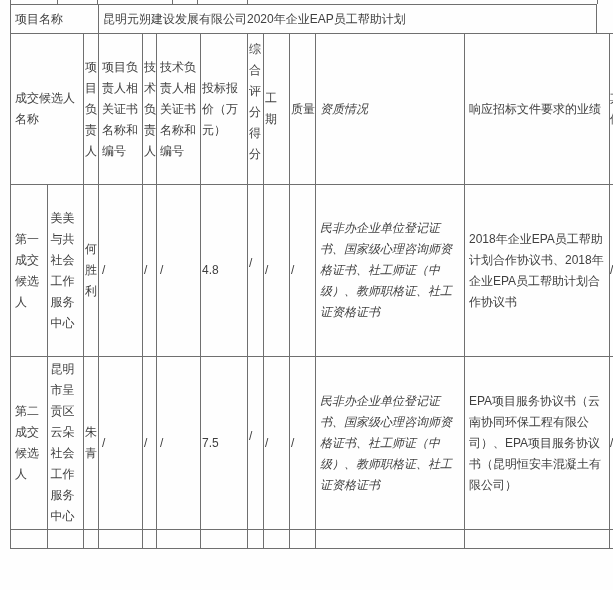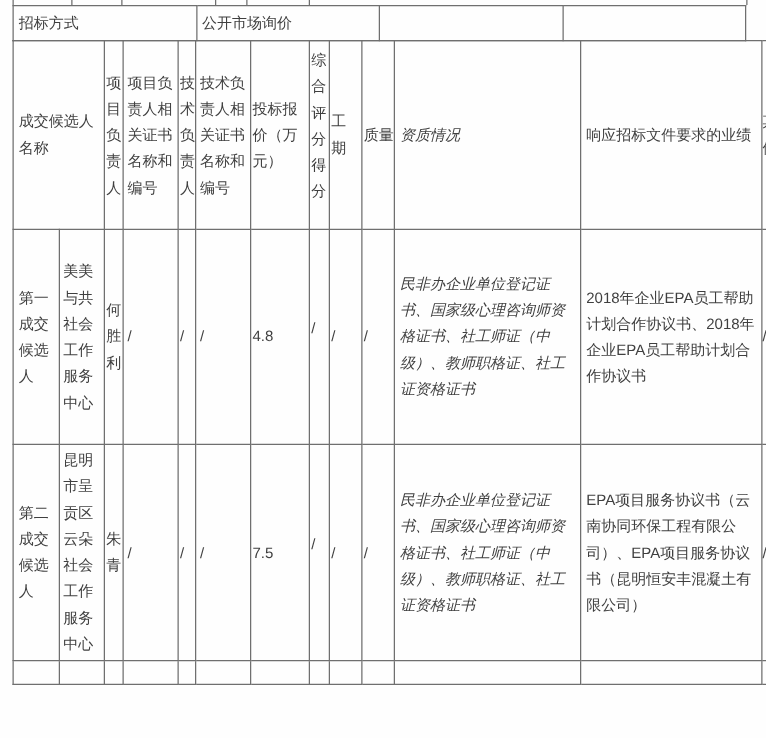"项目名称" tr.r1 { html: none -> <tr> <td>项目名称</td> <td>昆明元朔建设发展有限公司2020年企业EAP员工帮助计划</td> </tr> }
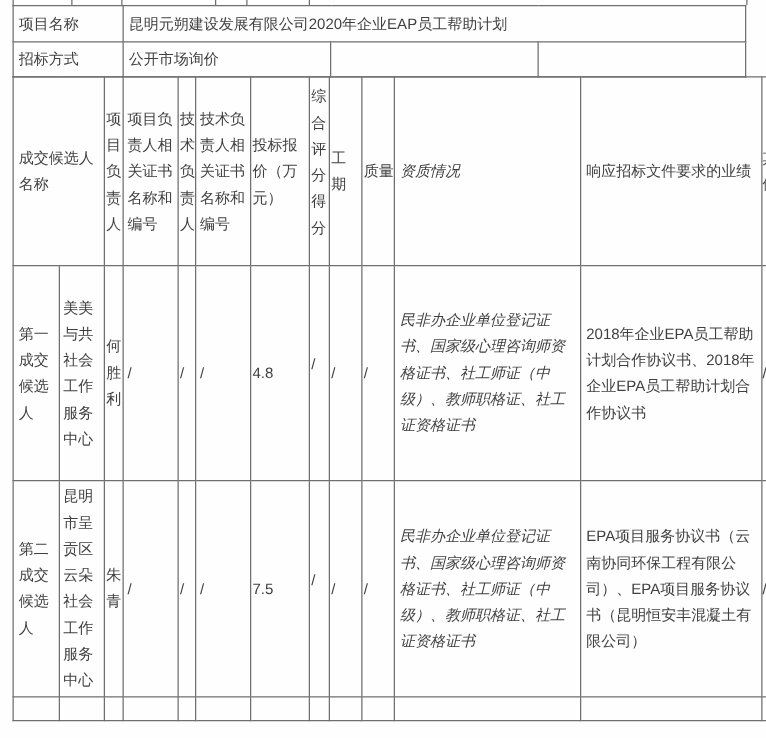"招标方式" tr.r3 { html: <tr> <td>招标方式</td> <td>公开市场询价</td> <td></td> <td></td> </tr> -> none }
